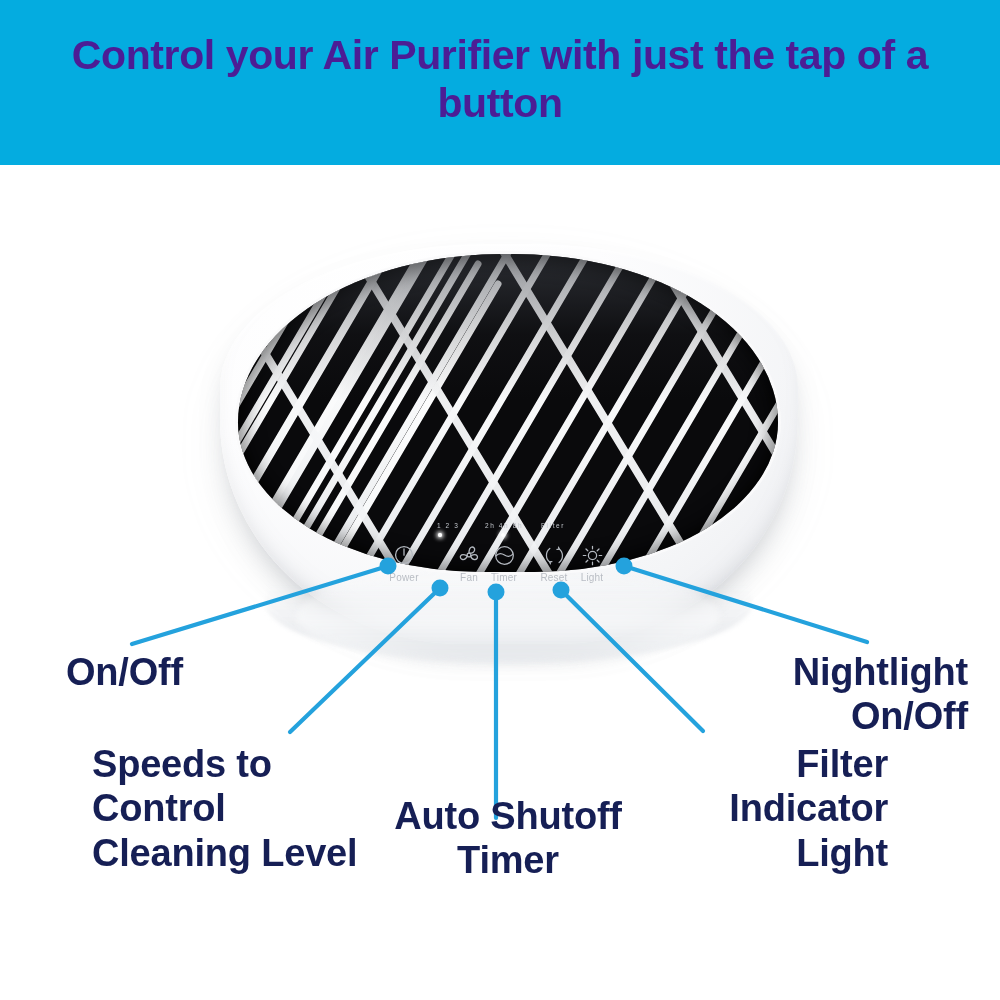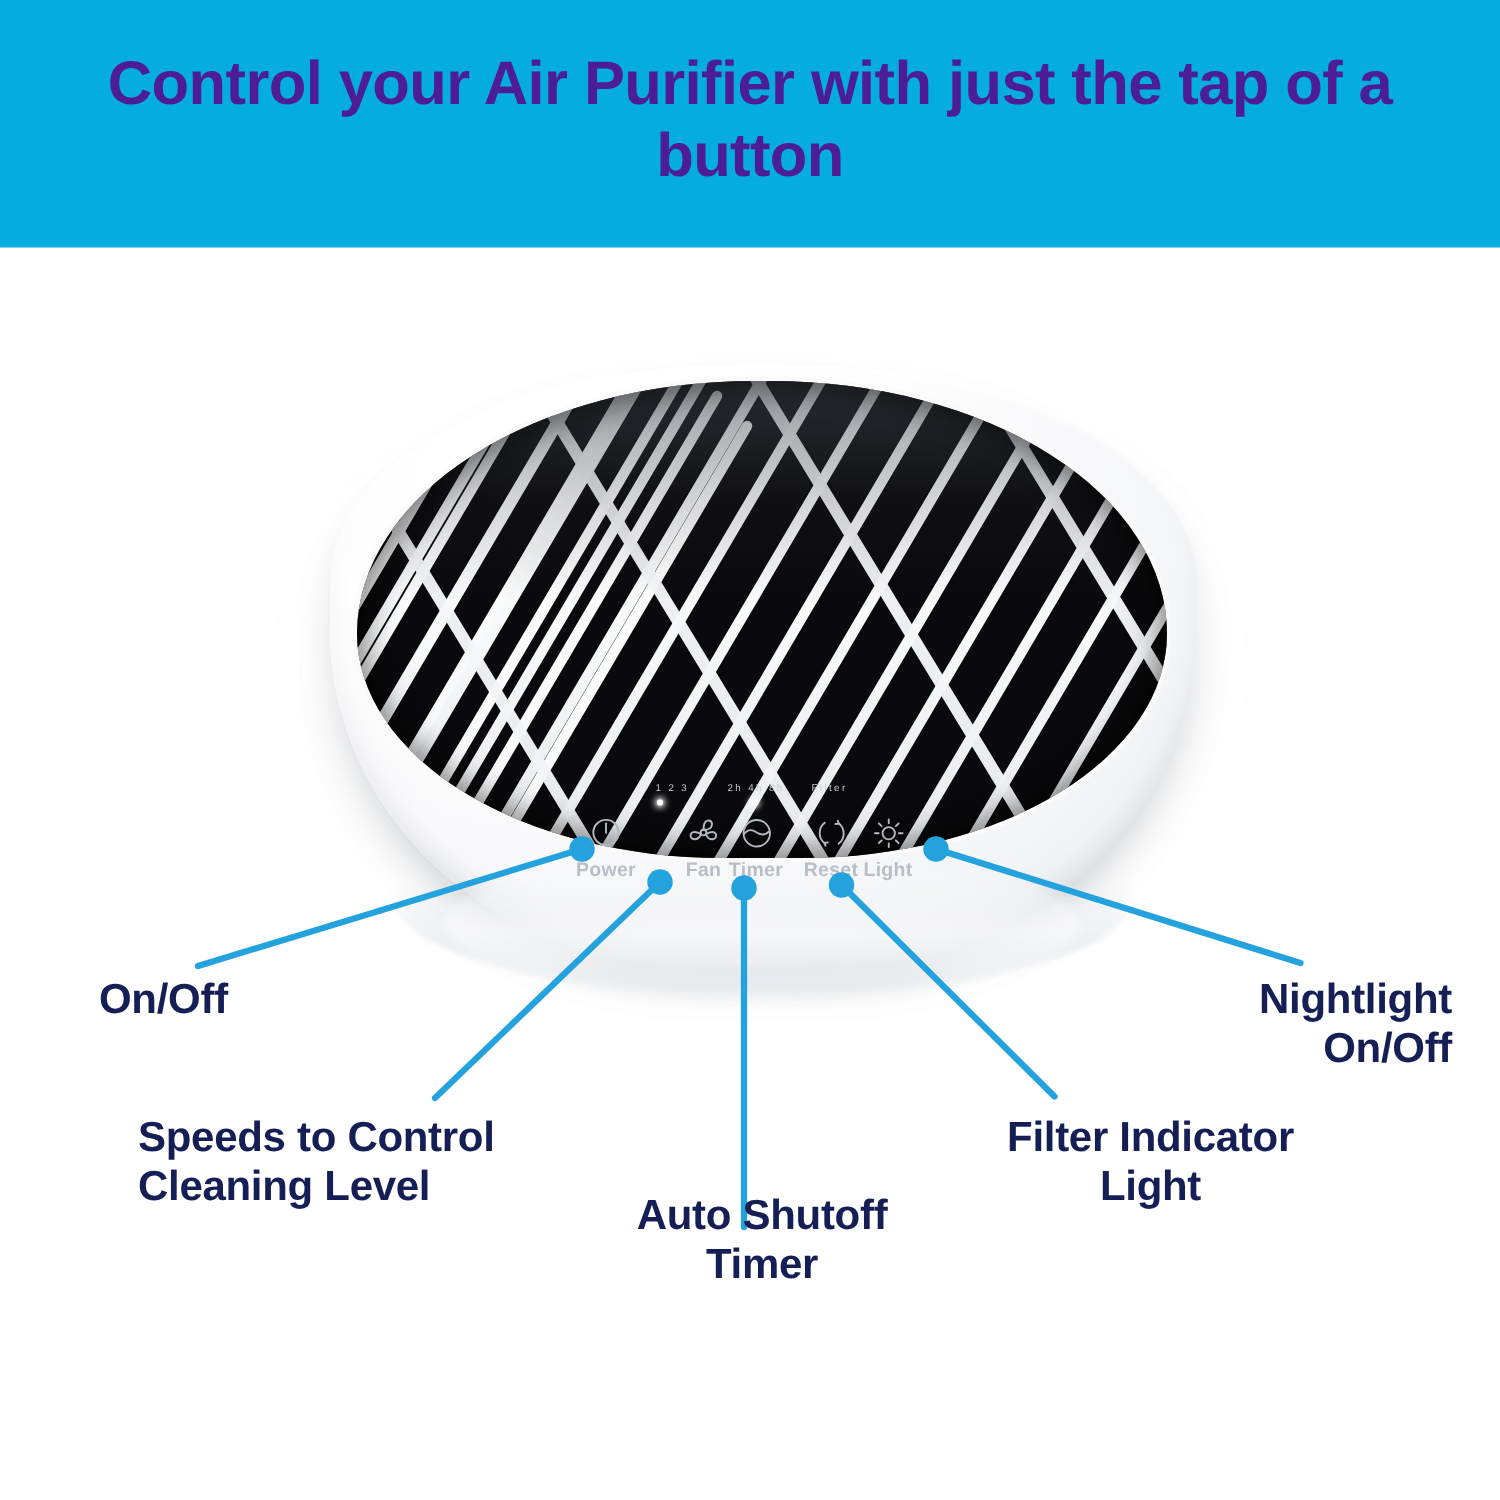"Power" .ctrl .cap { font-size: 13px -> 10px; font-weight: 700 -> 400 }
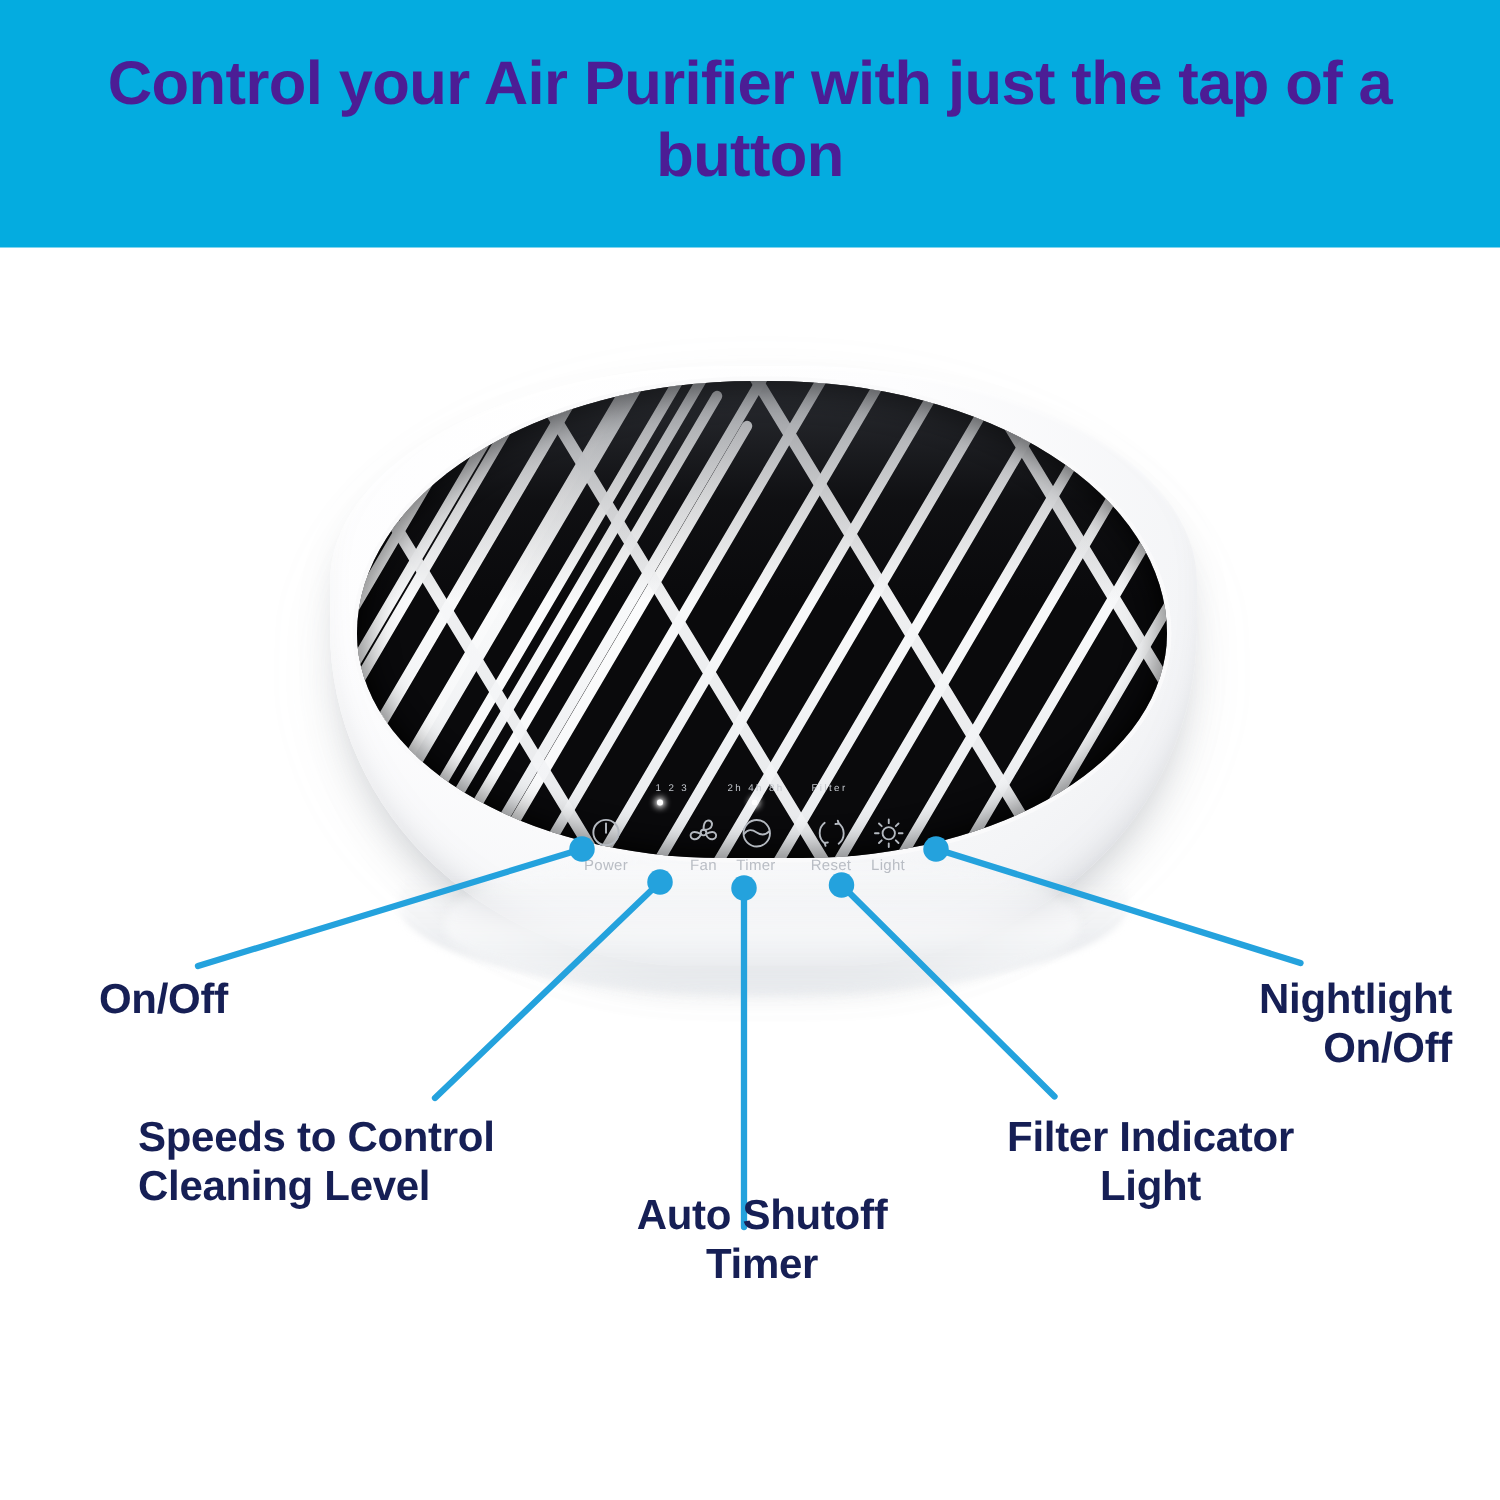"On/Off" .label { font-size: 28px -> 38px }
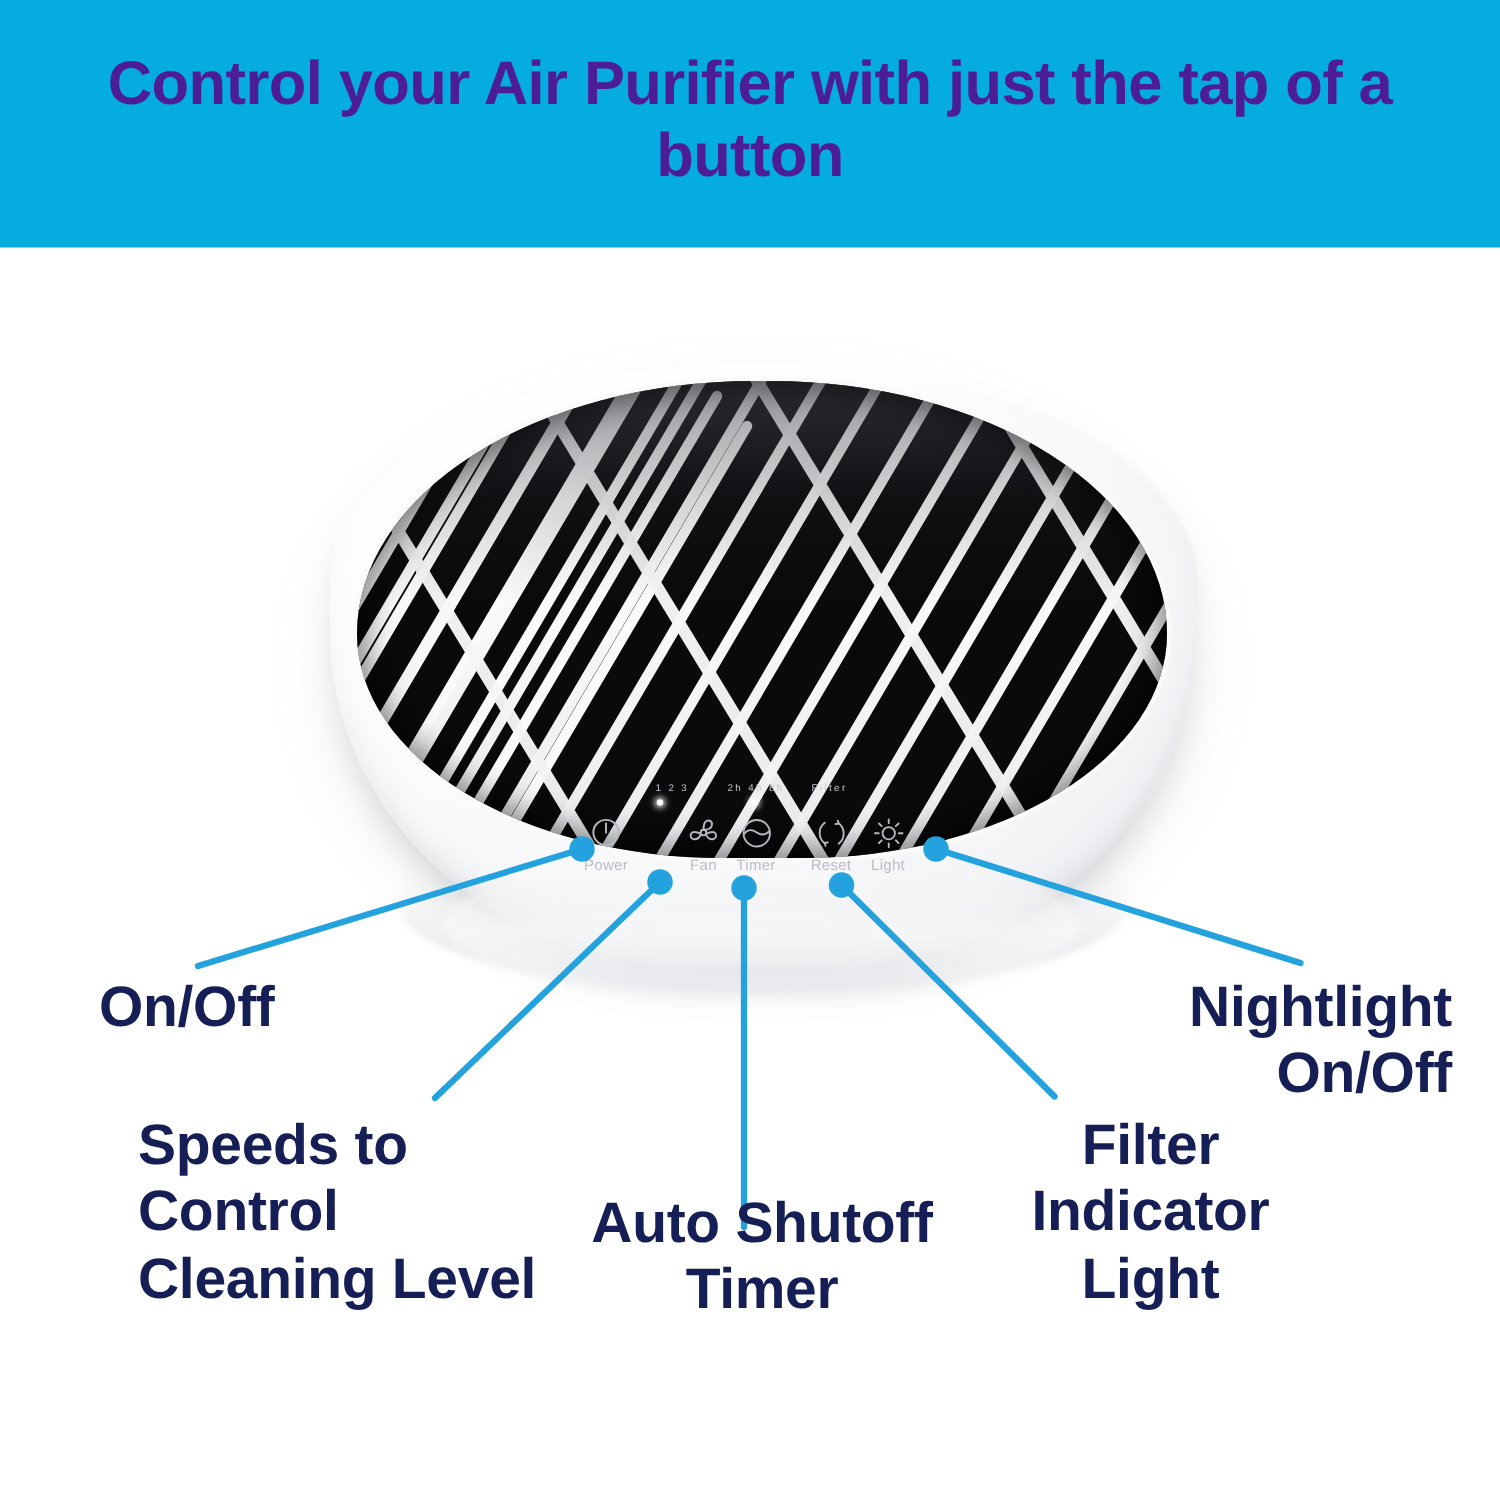"Filter Indicator" .lbl-filter { text-align: center -> right }
